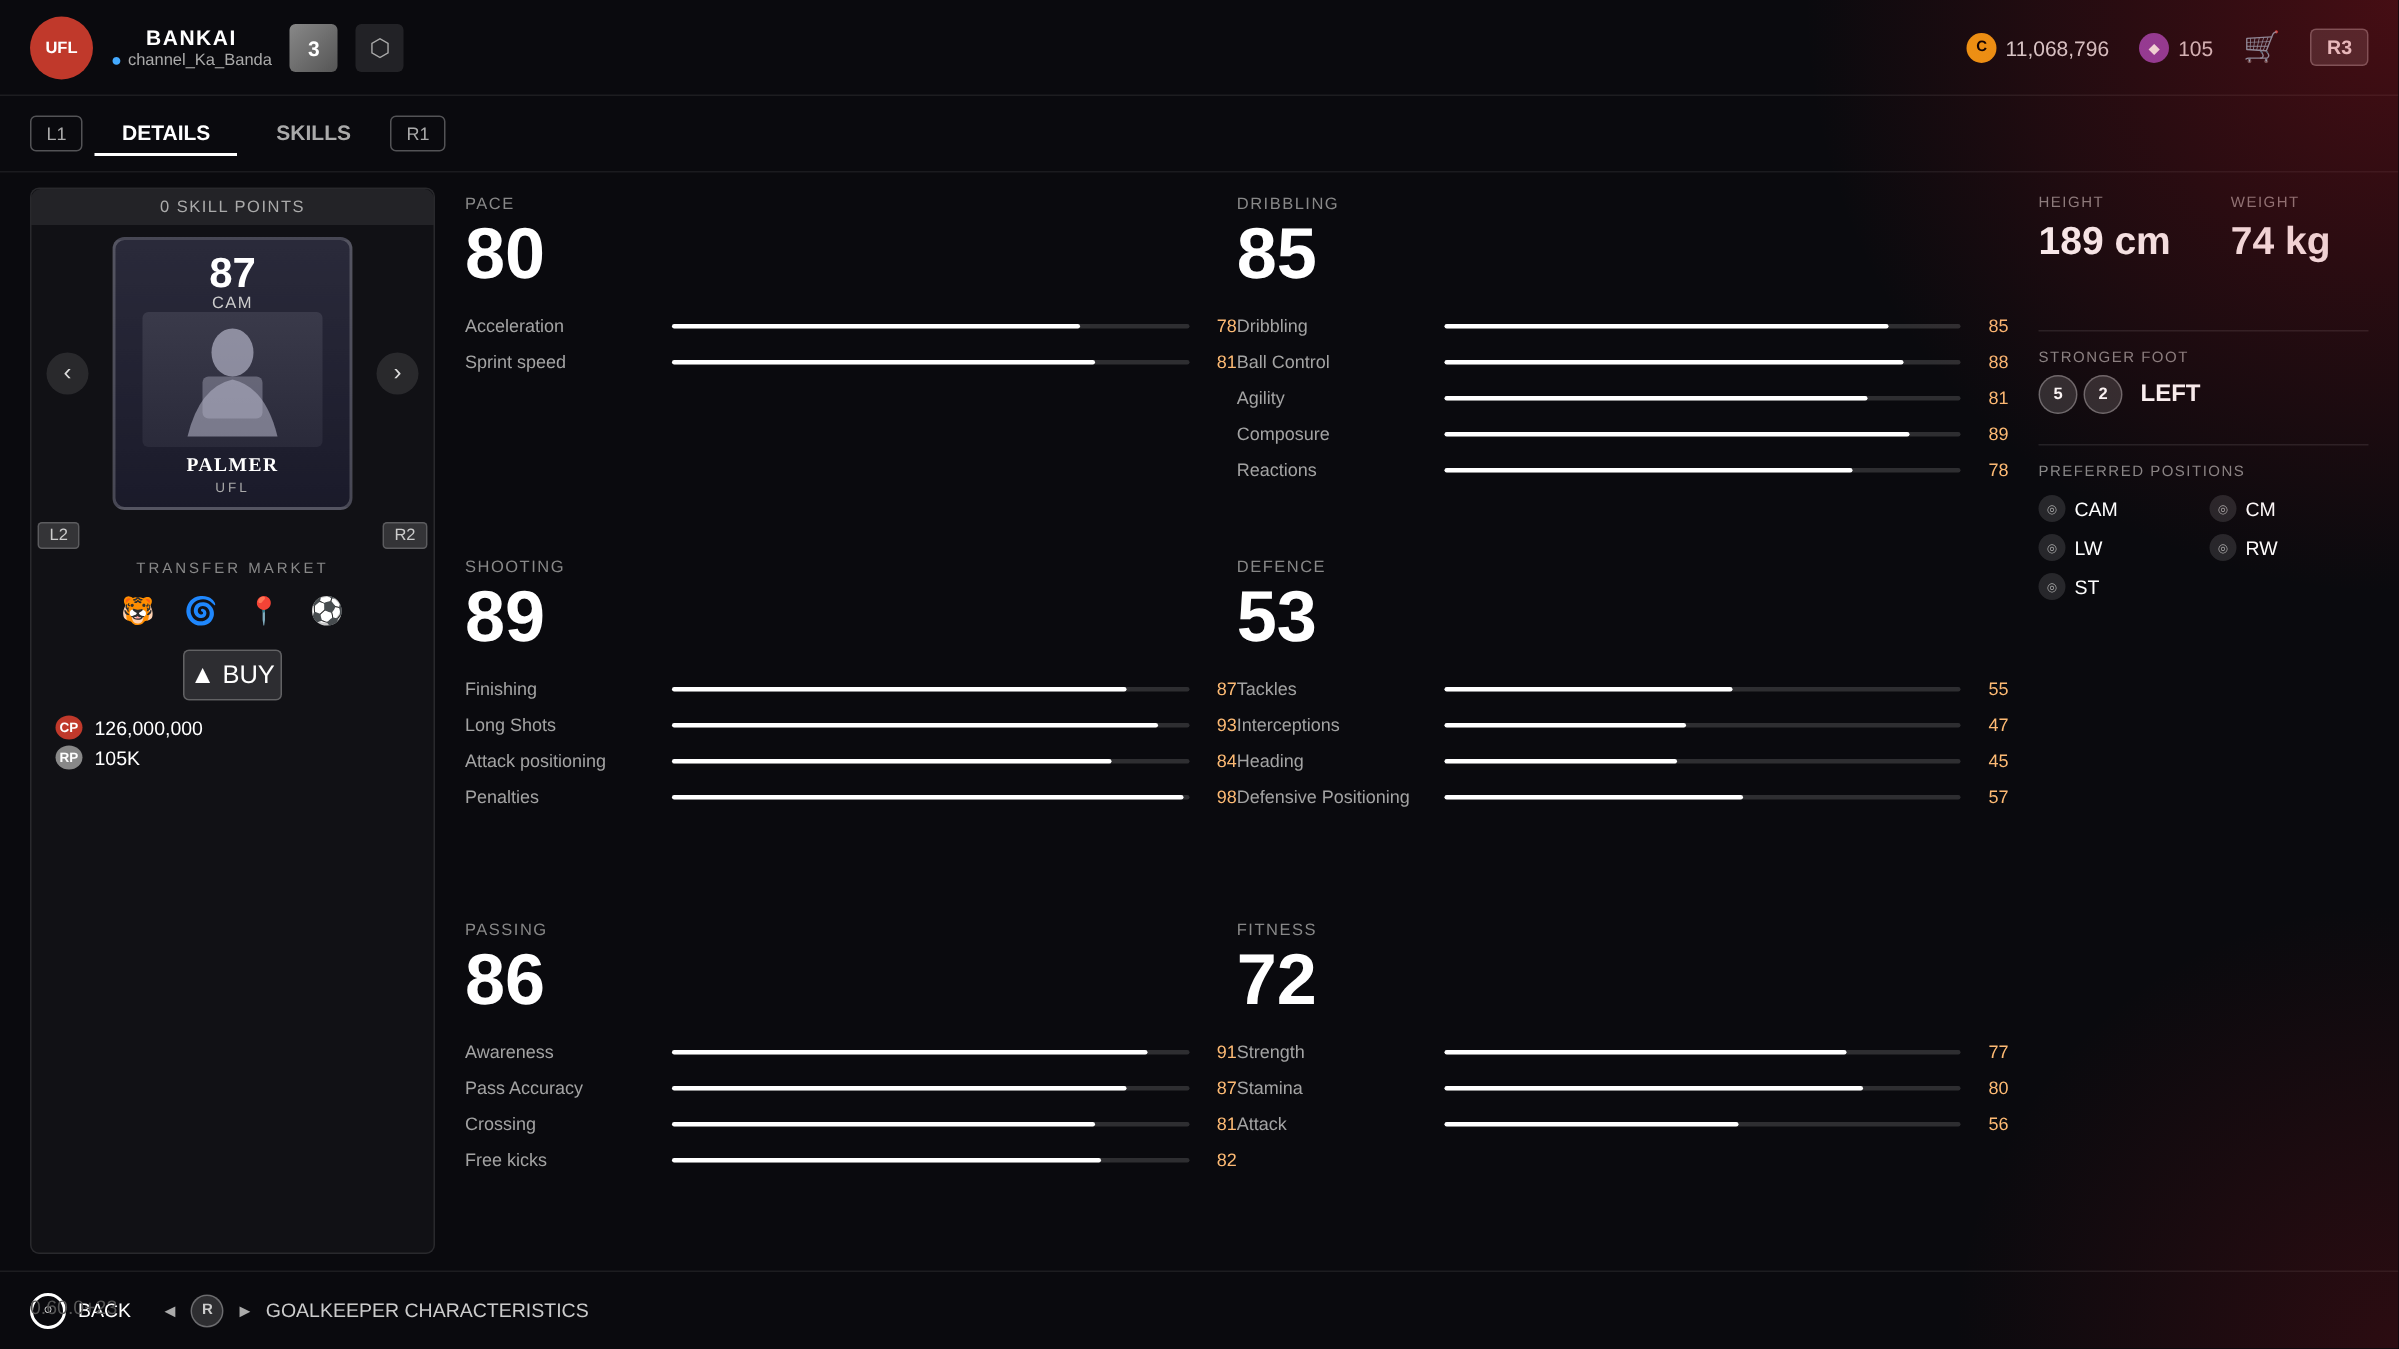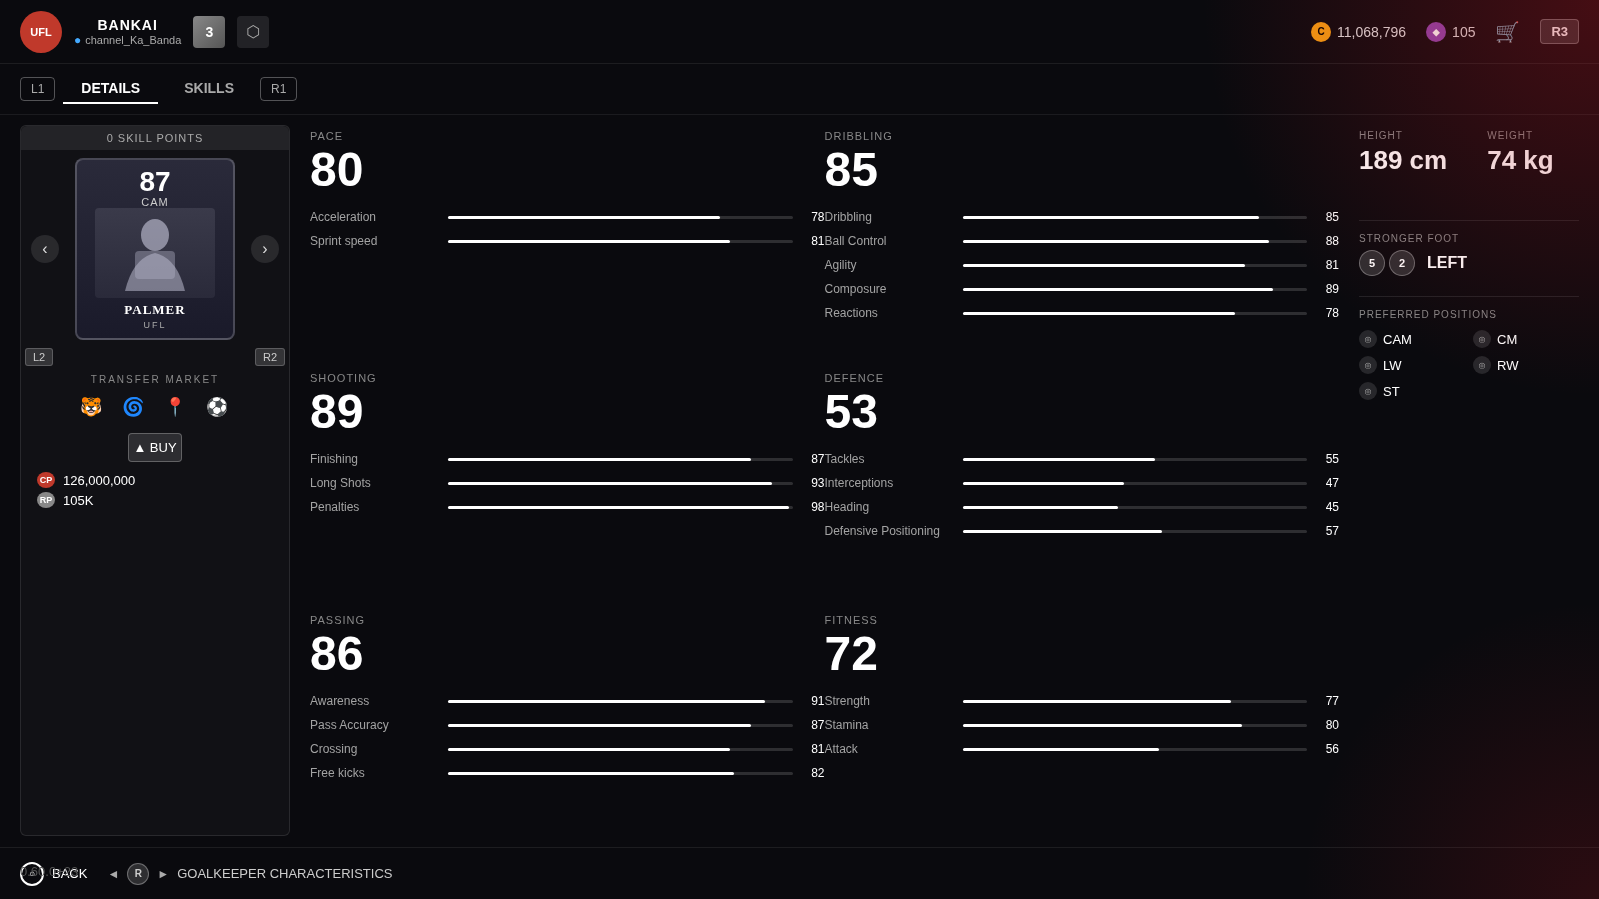"78" .stat-value { color: #ffffff -> #fdba74 }
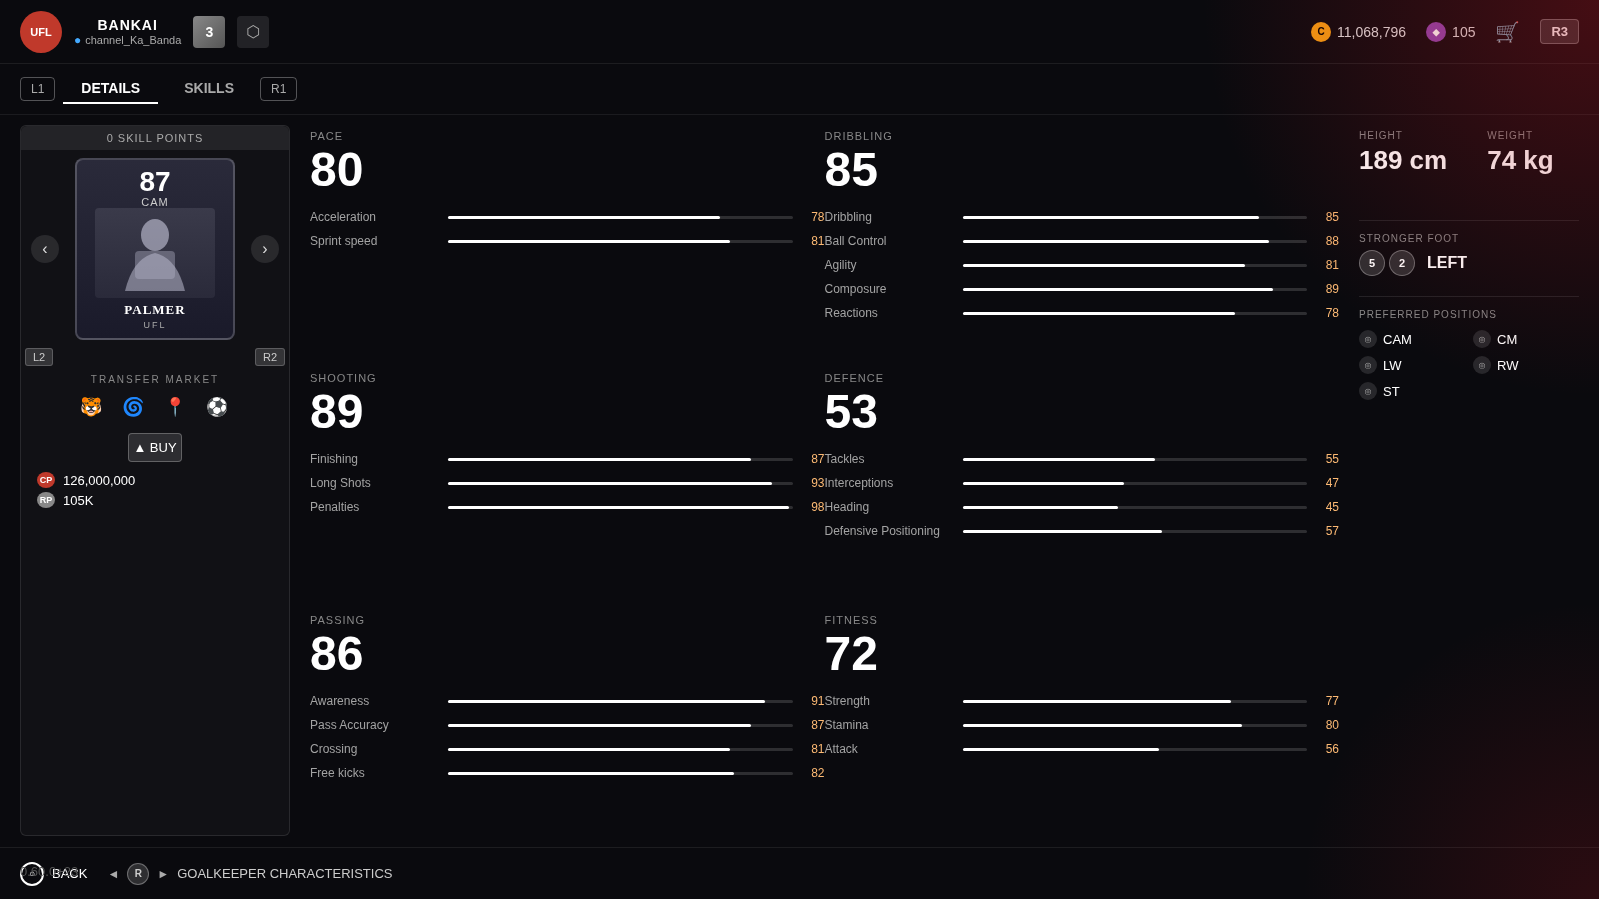"▲ BUY" .buy-btn { font-size: 13px -> 17px }
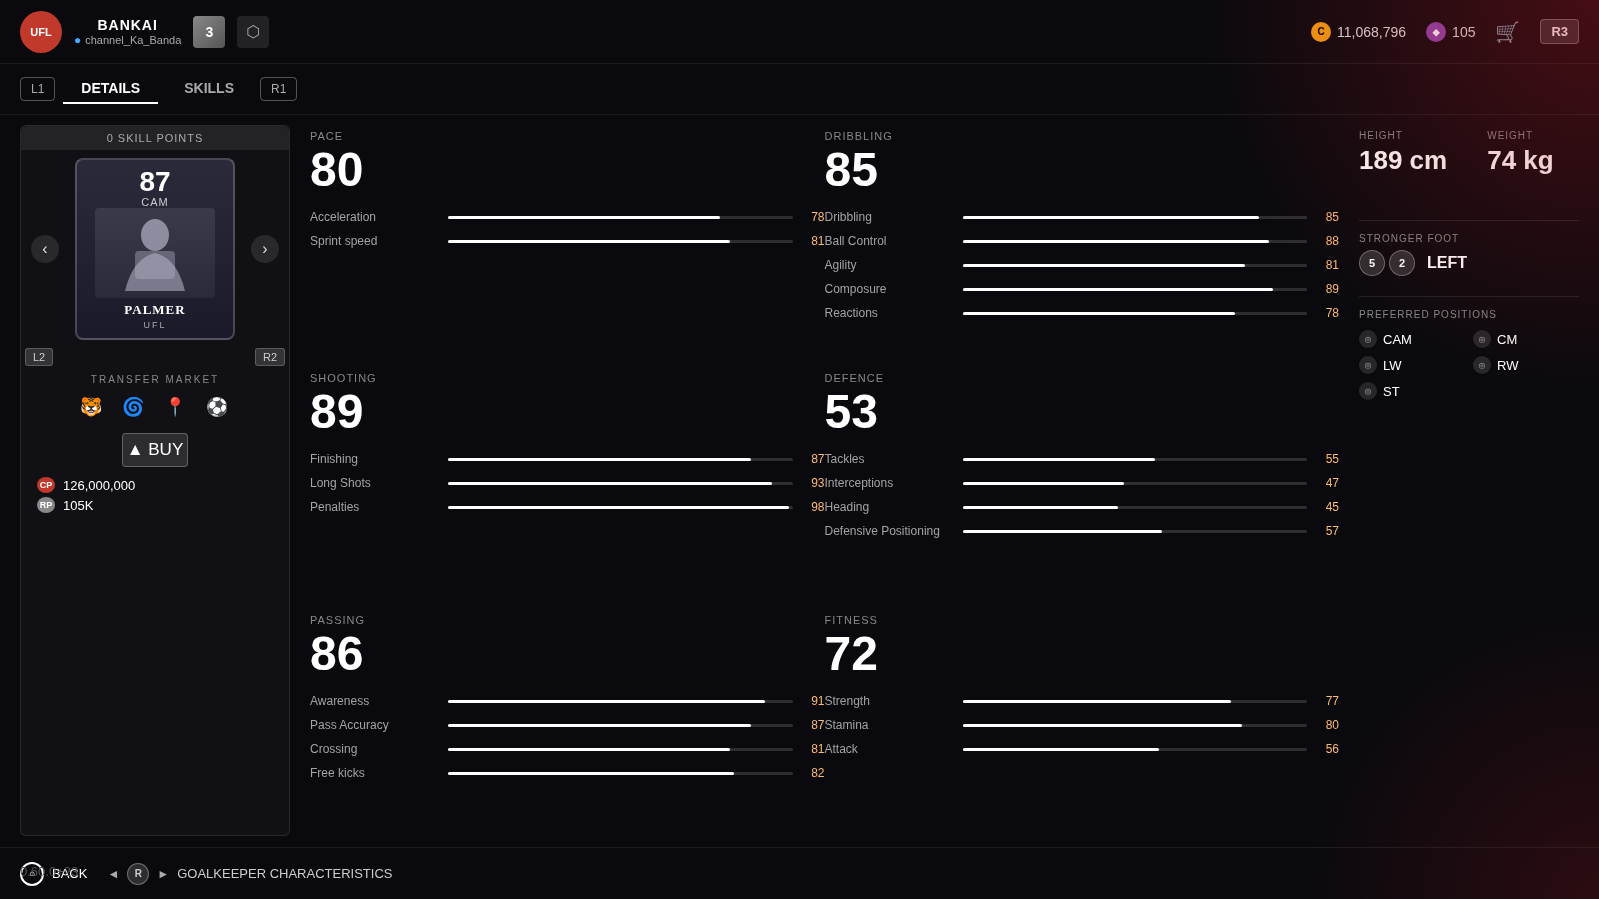"Attack positioning" div.stat-row { html: none -> <div> <span>Attack positioning</span> <div> <div></div> </div> <span>84</span> </div> }
